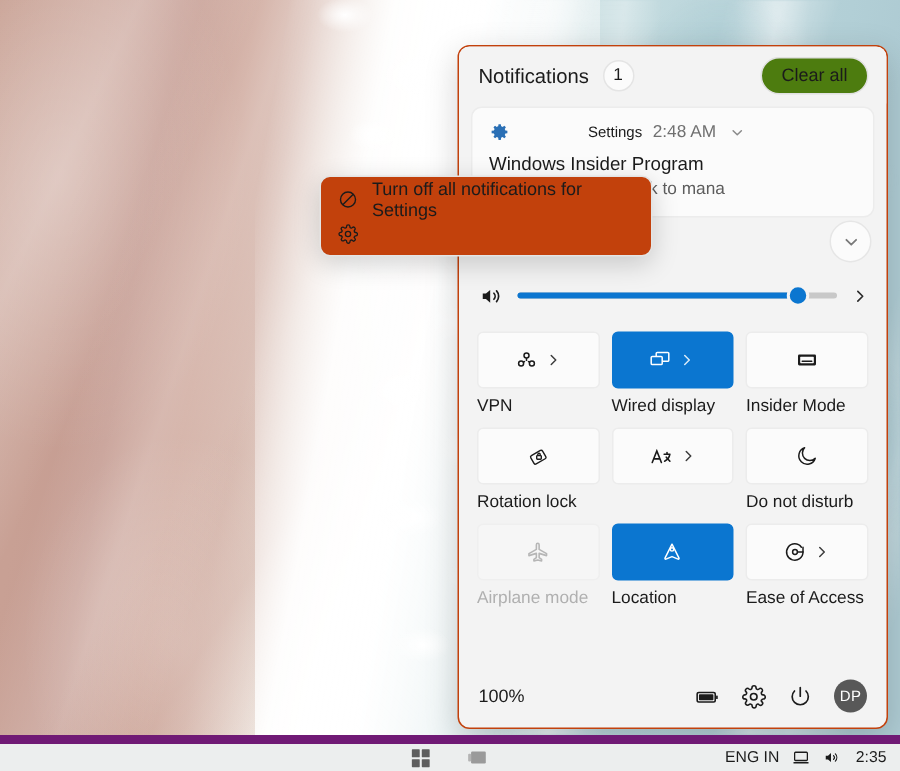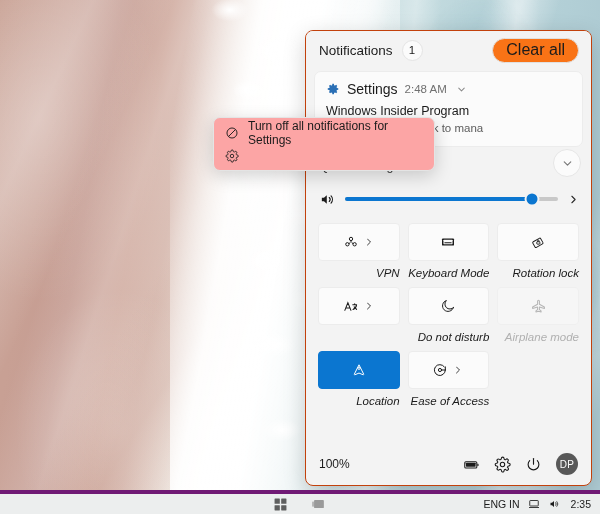"Clear all" .clear-all { background: #f97316 -> #4d7c0f; font-size: 16px -> 12px }
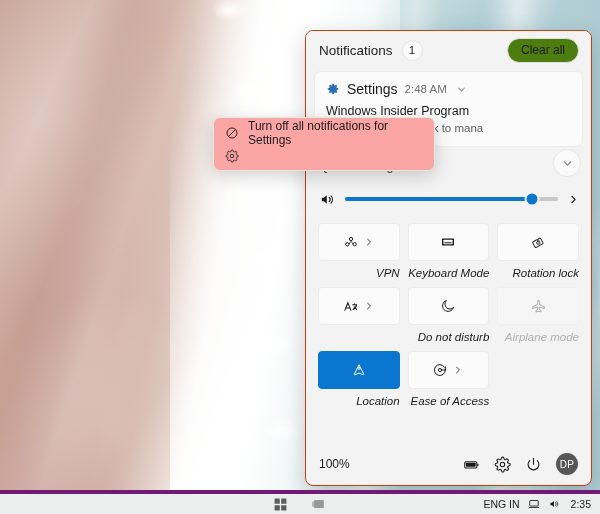"Settings" .app-name { font-size: 14px -> 10px; margin-left: none -> 45px }
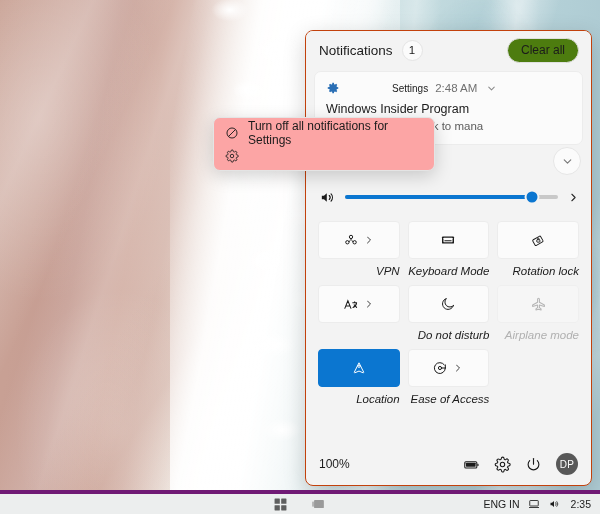"Turn off all notifications for" #context-menu { background: #fca5a5 -> #c2410c }
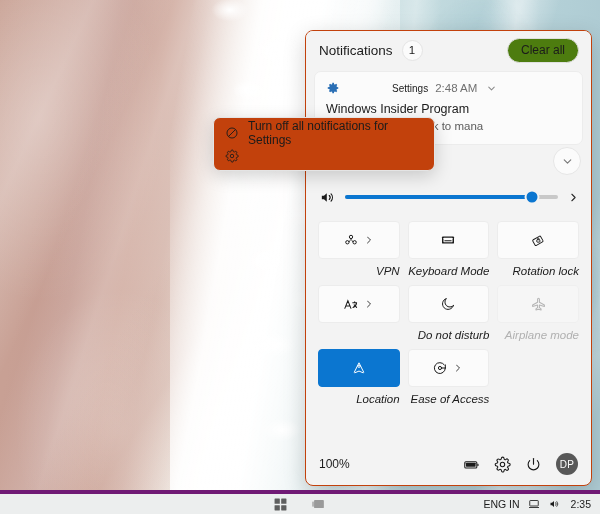"VPN" .tile { align-items: flex-end -> flex-start; font-style: italic -> none }
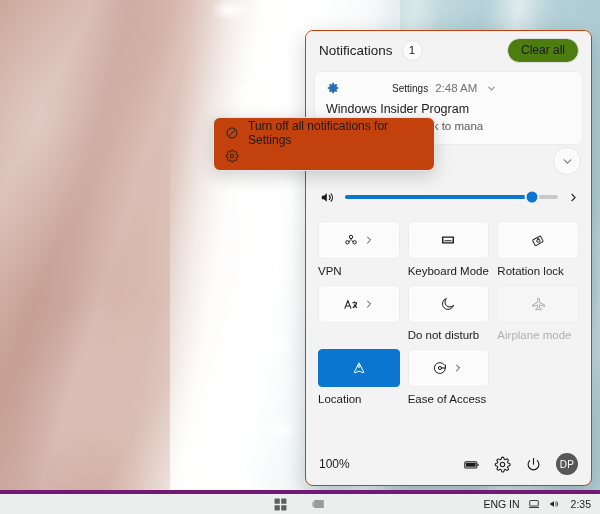"Wired display" div.tile { html: none -> <div> <div> <span> <svg> <rect></rect> <path></path> </svg> </span> <span> <svg> <polyline></polyline> </svg> </span> </div> <div>Wired display</div> </div> }
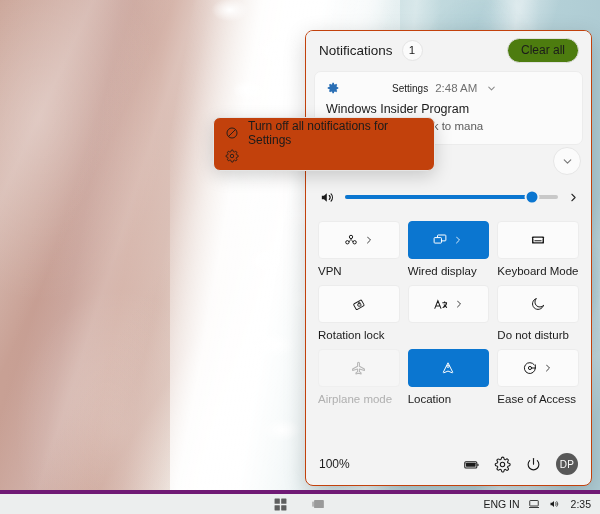"Keyboard Mode" div.tile-label { text: Keyboard -> Insider }
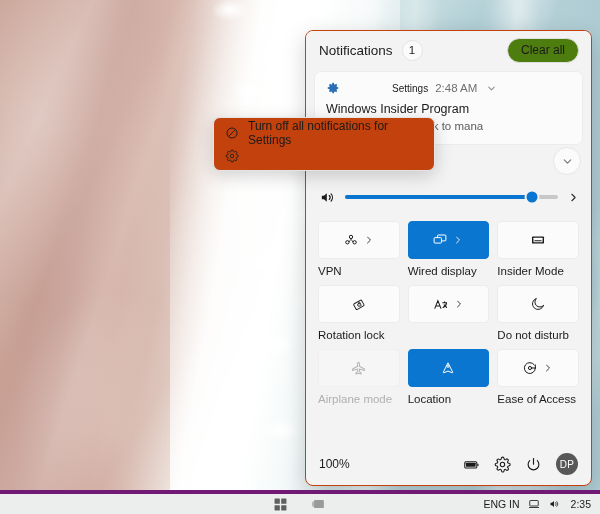"ENG IN" #taskbar { border-top: 4px solid #701a75 -> 6px solid #701a75 }
